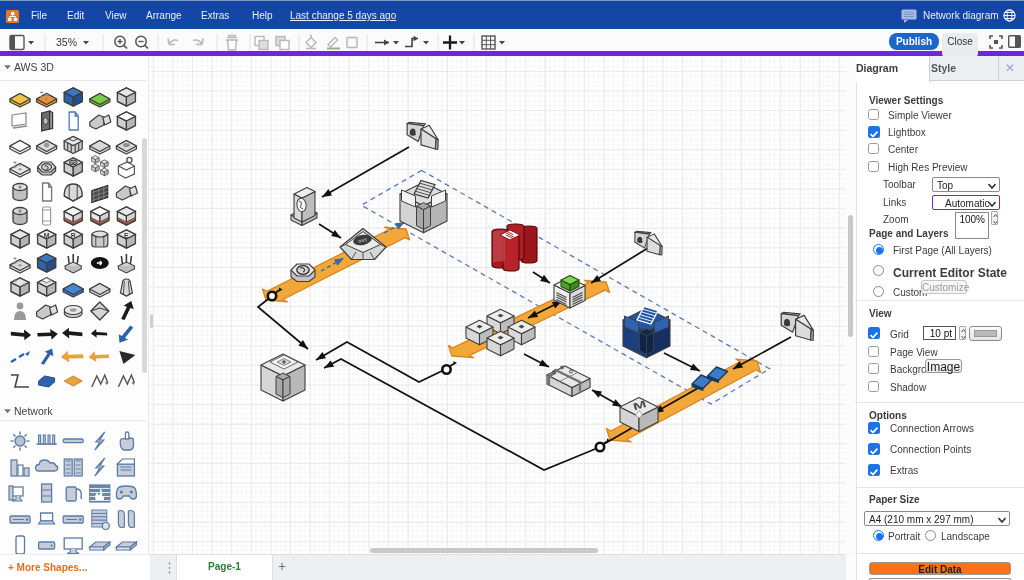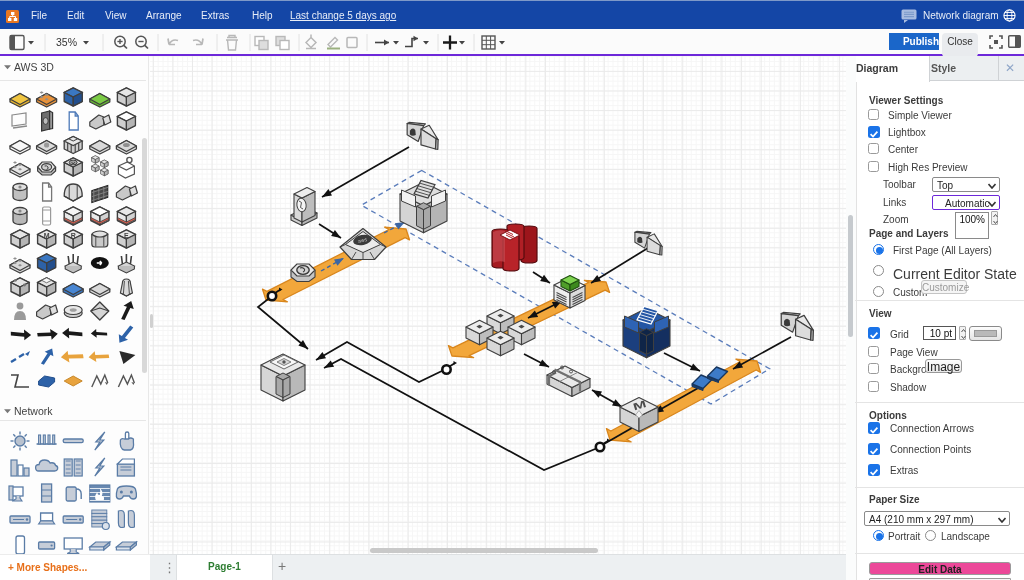"35%" #tb { border-bottom: 2px solid #6d28d9 -> 5px solid #6d28d9 }
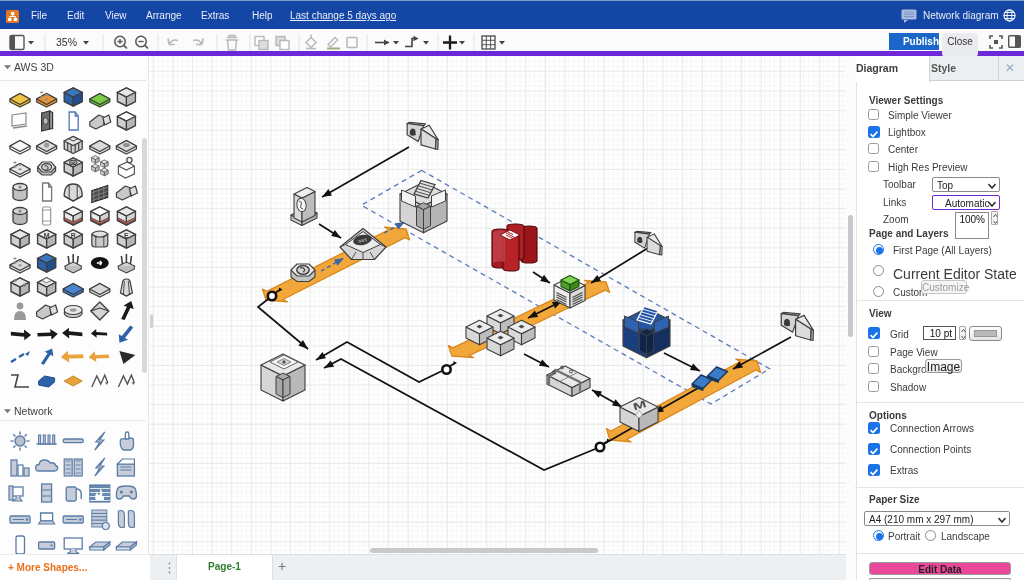"Publish" div { border-radius: 0 -> 8px; text-align: right -> center }
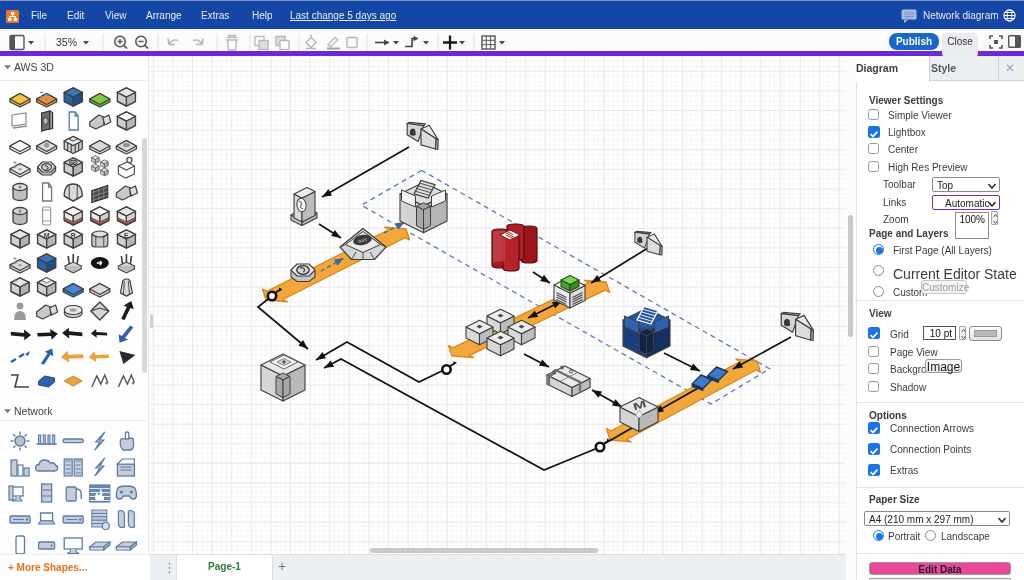"Current Editor State" div { font-size: 14px -> 12px; font-weight: normal -> bold }
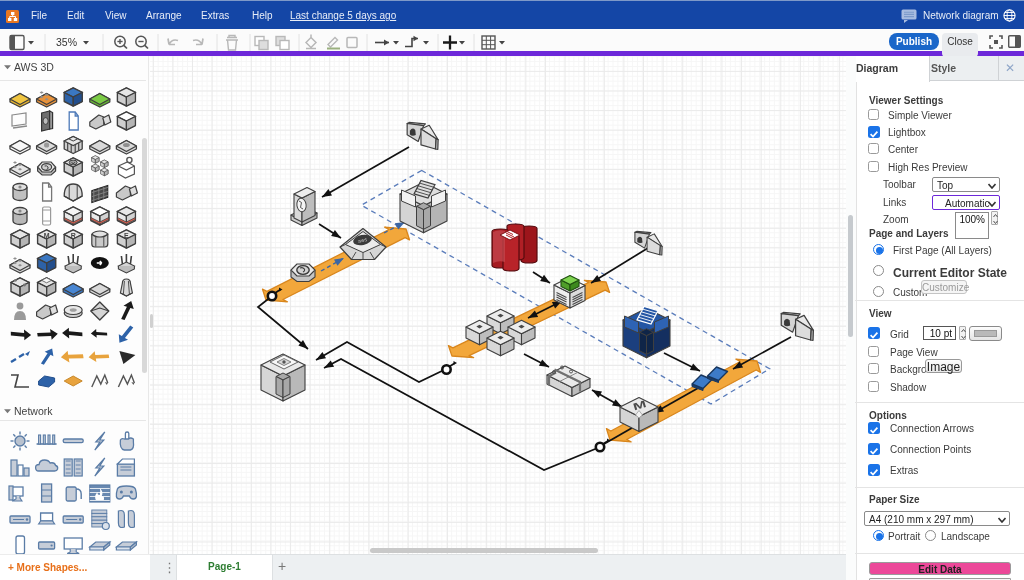"Edit Data" div { background: #ec4899 -> #f97316 }
